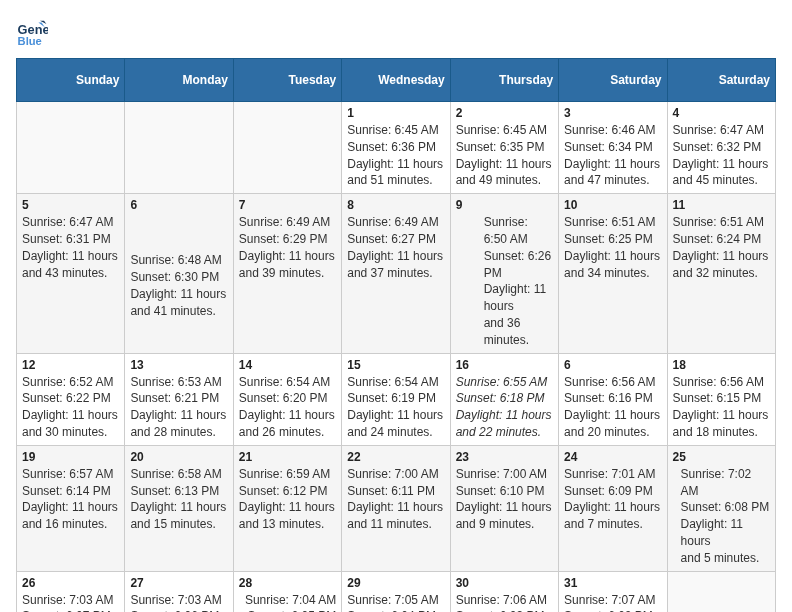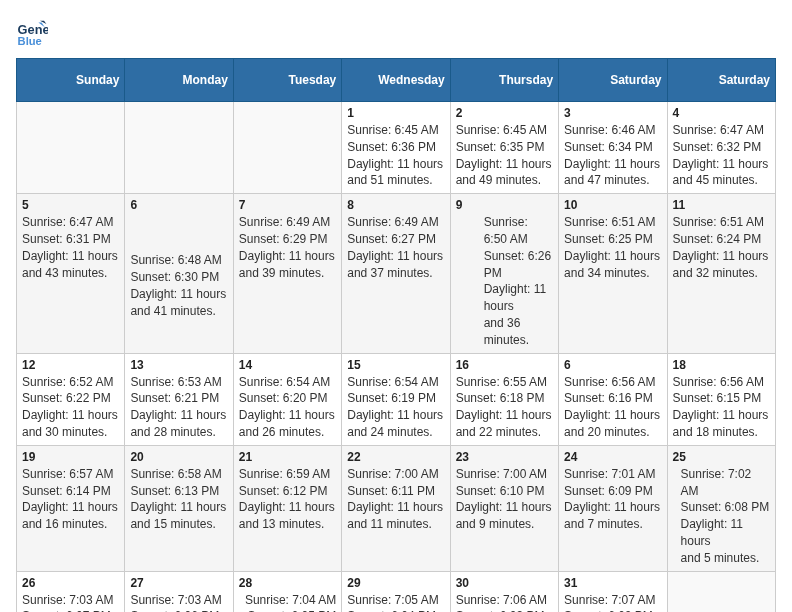"Sunrise: 6:55 AM" div.day-info { font-style: none -> italic }
